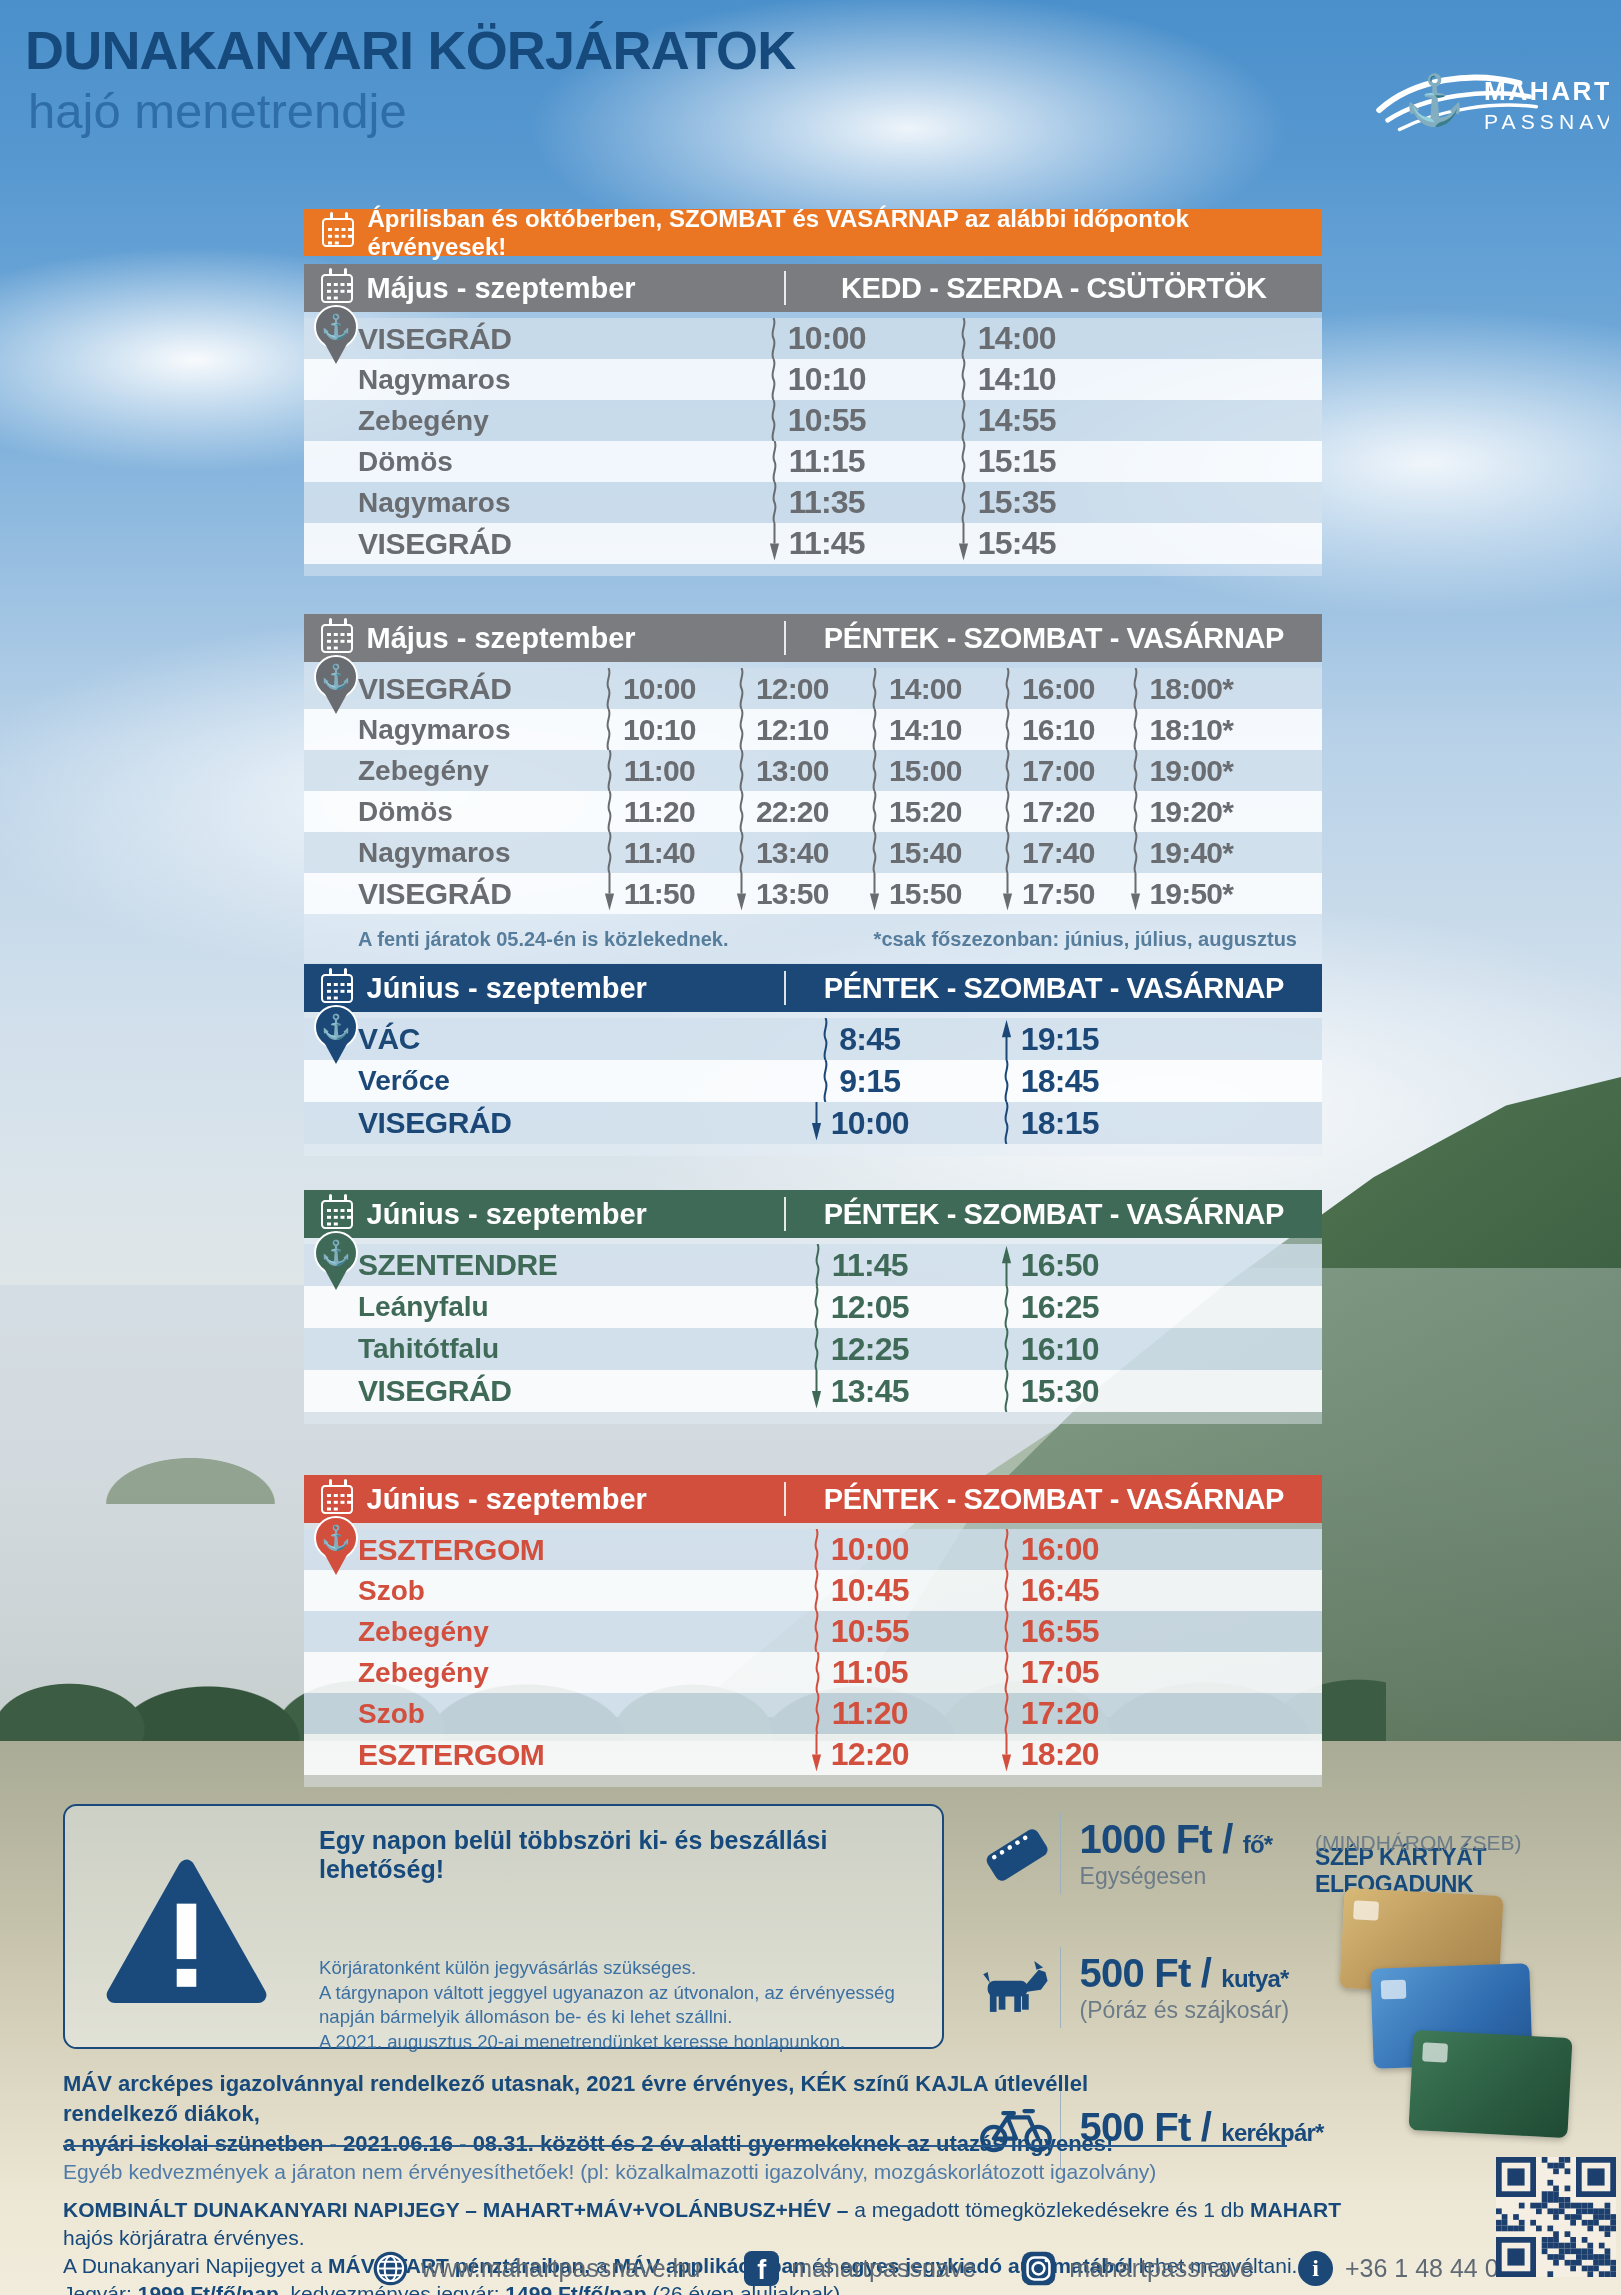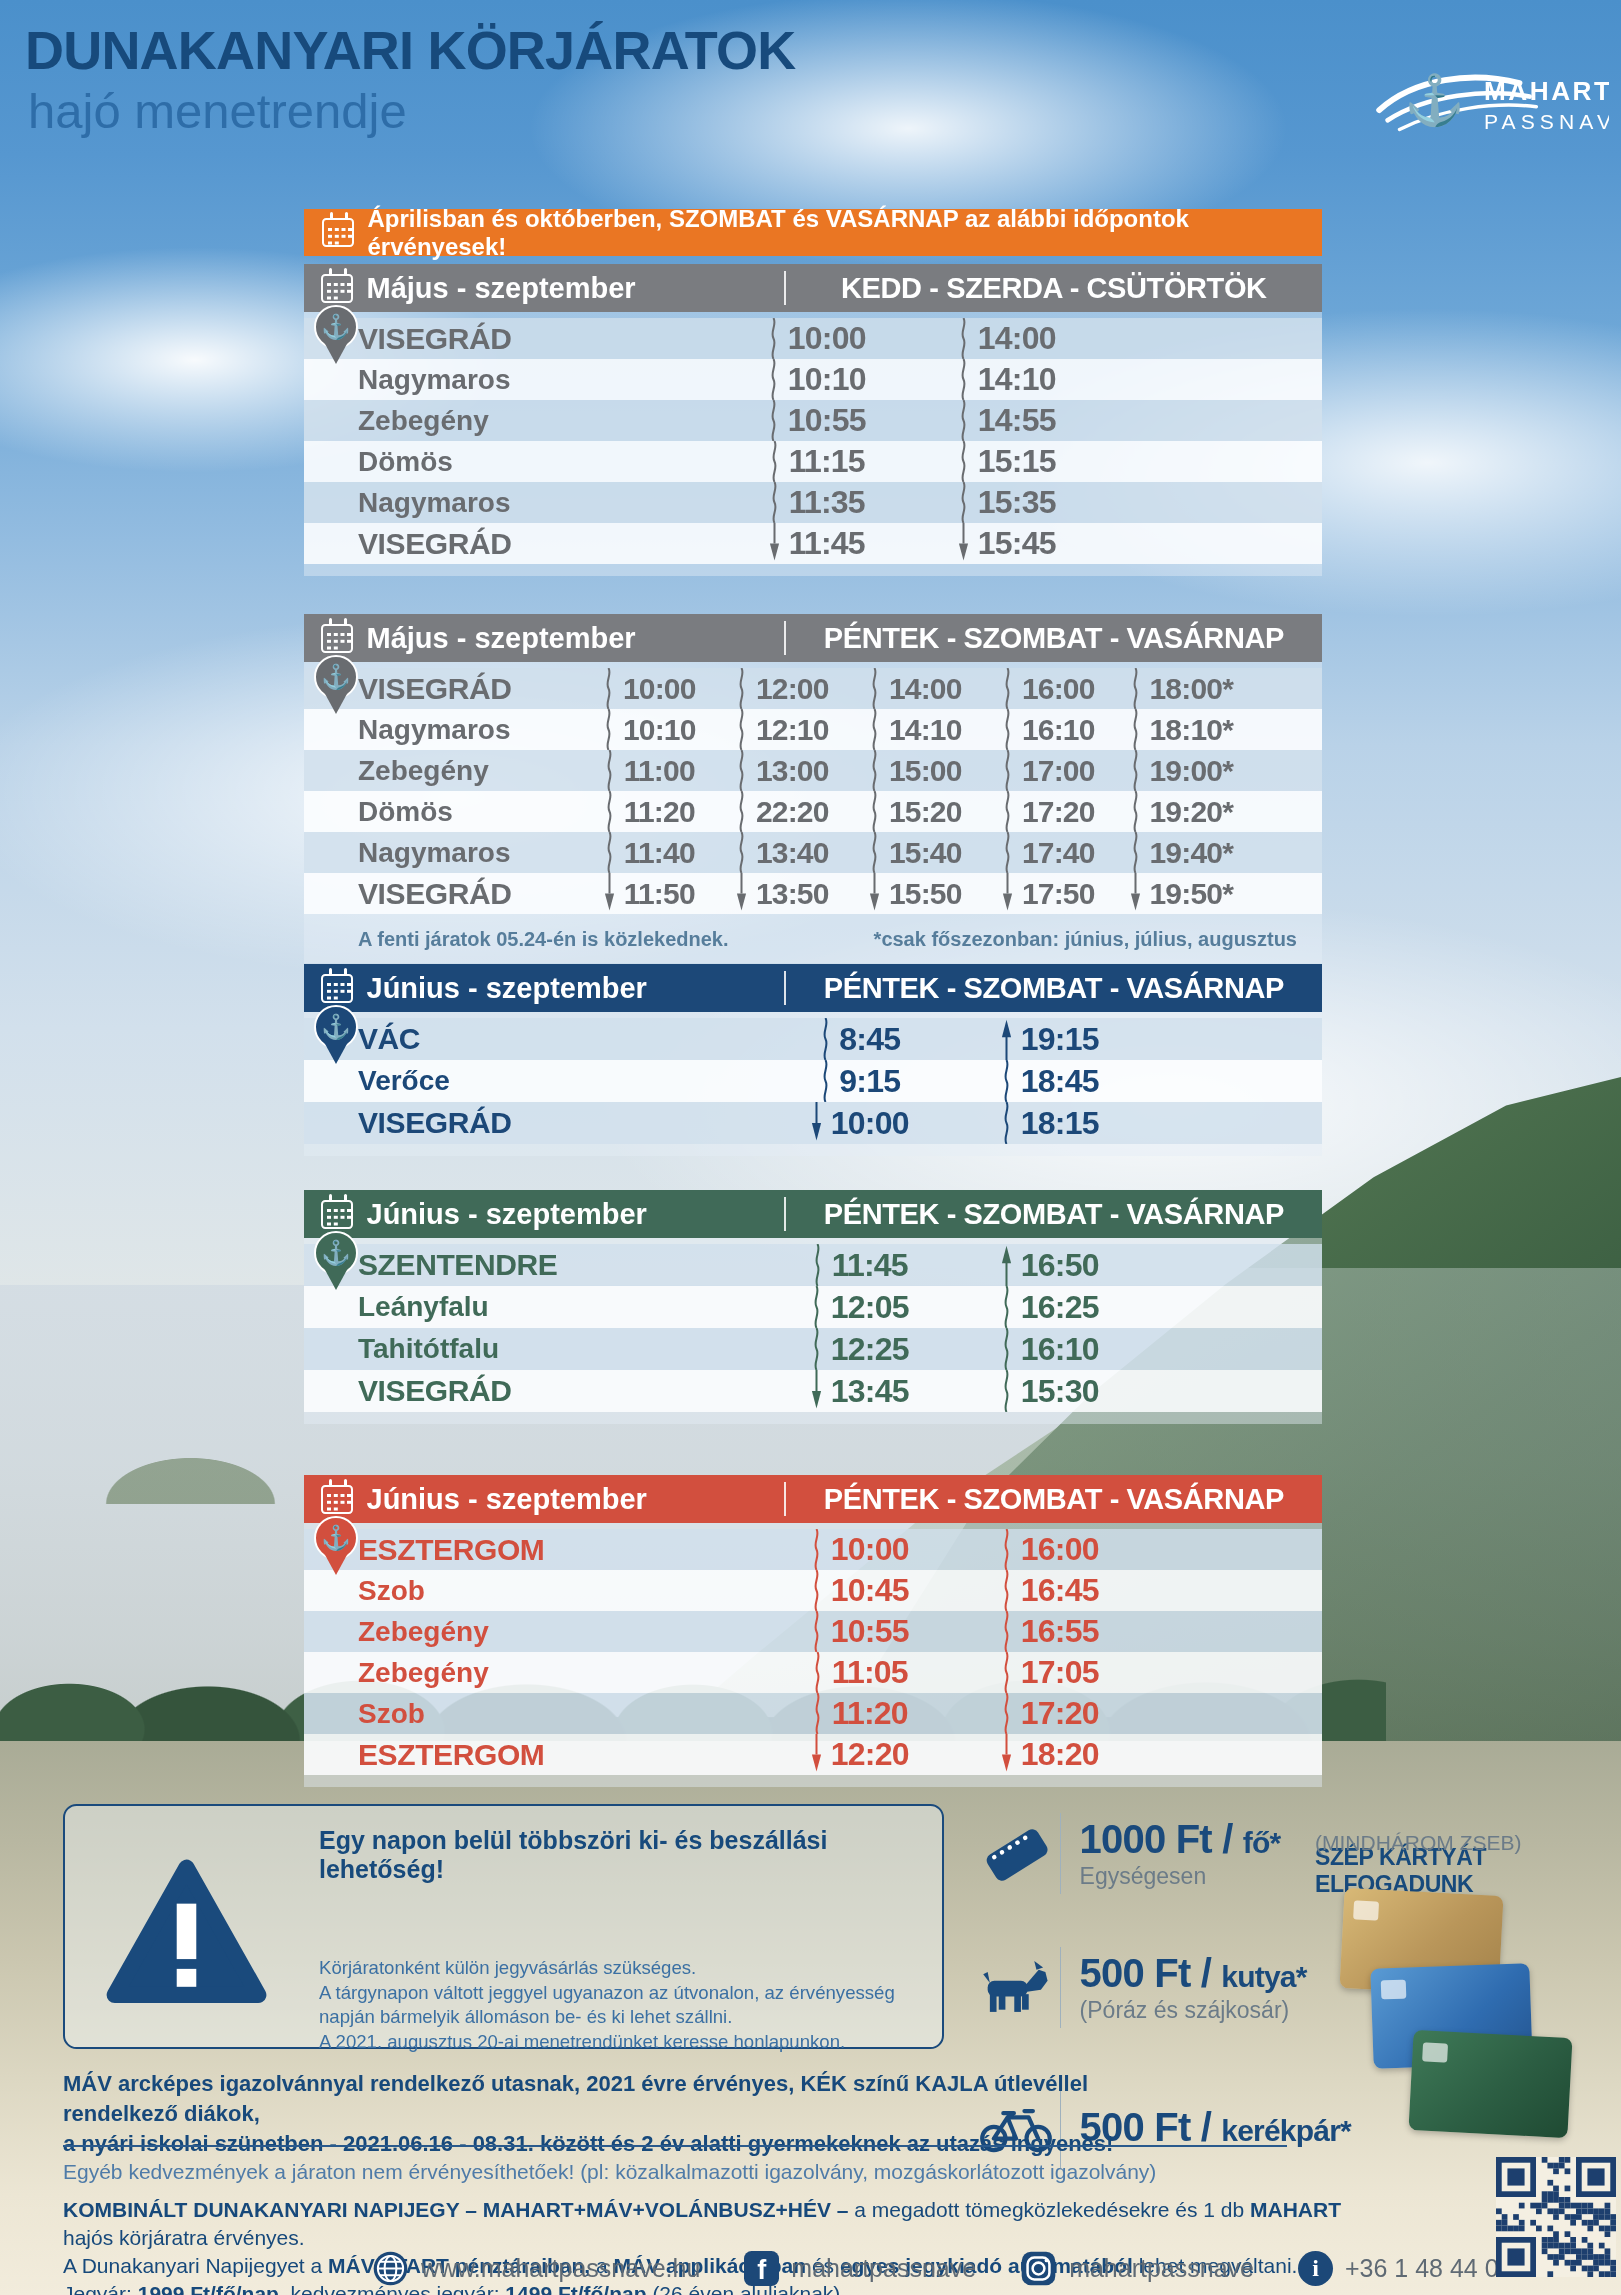"fő*" .amount .unit { font-size: 30px -> 24px }
